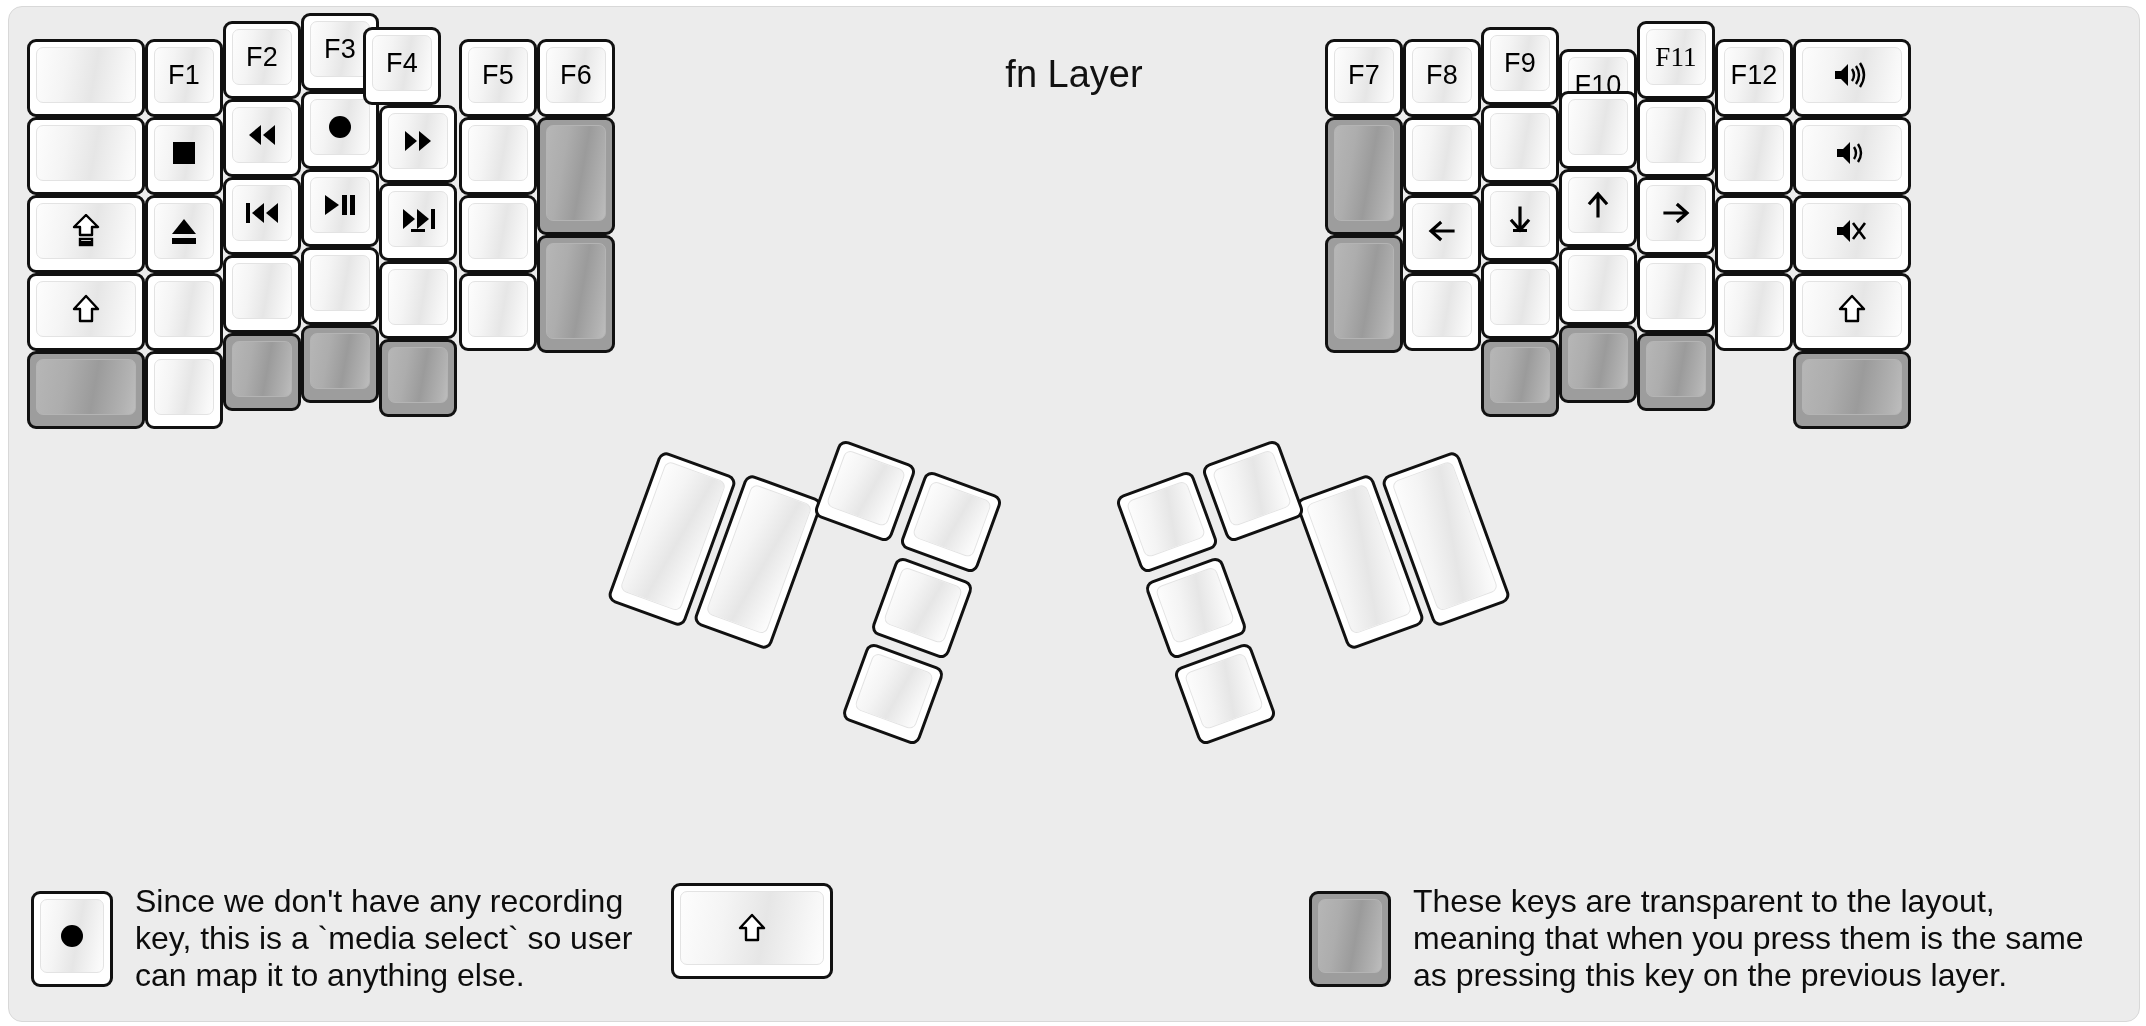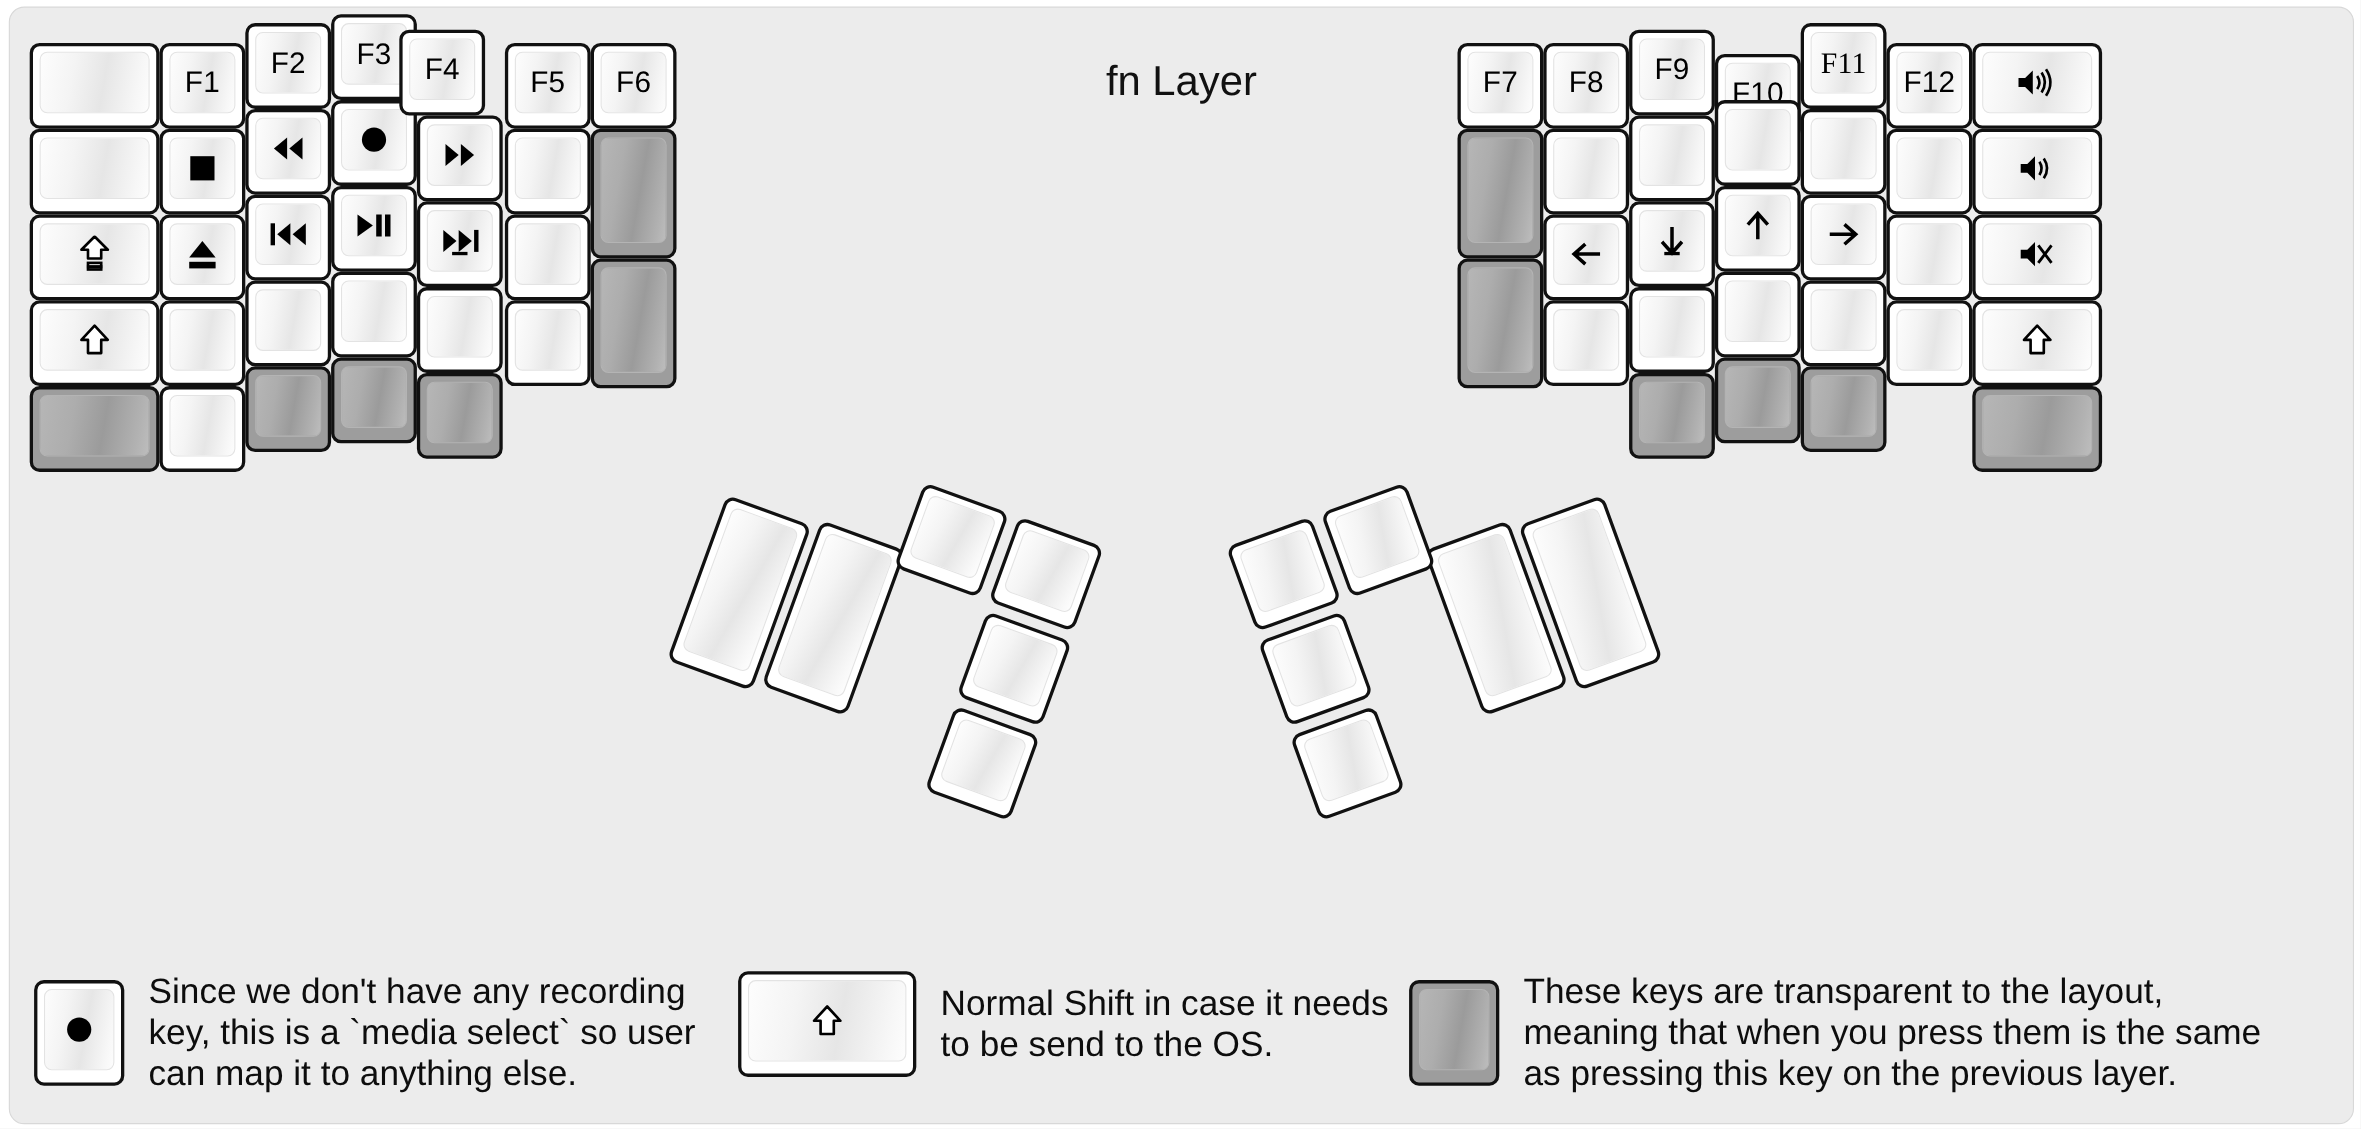"Normal Shift in case it" div.legtext { html: <div>Normal Shift in case it needs to be send to the OS.</div> -> none }
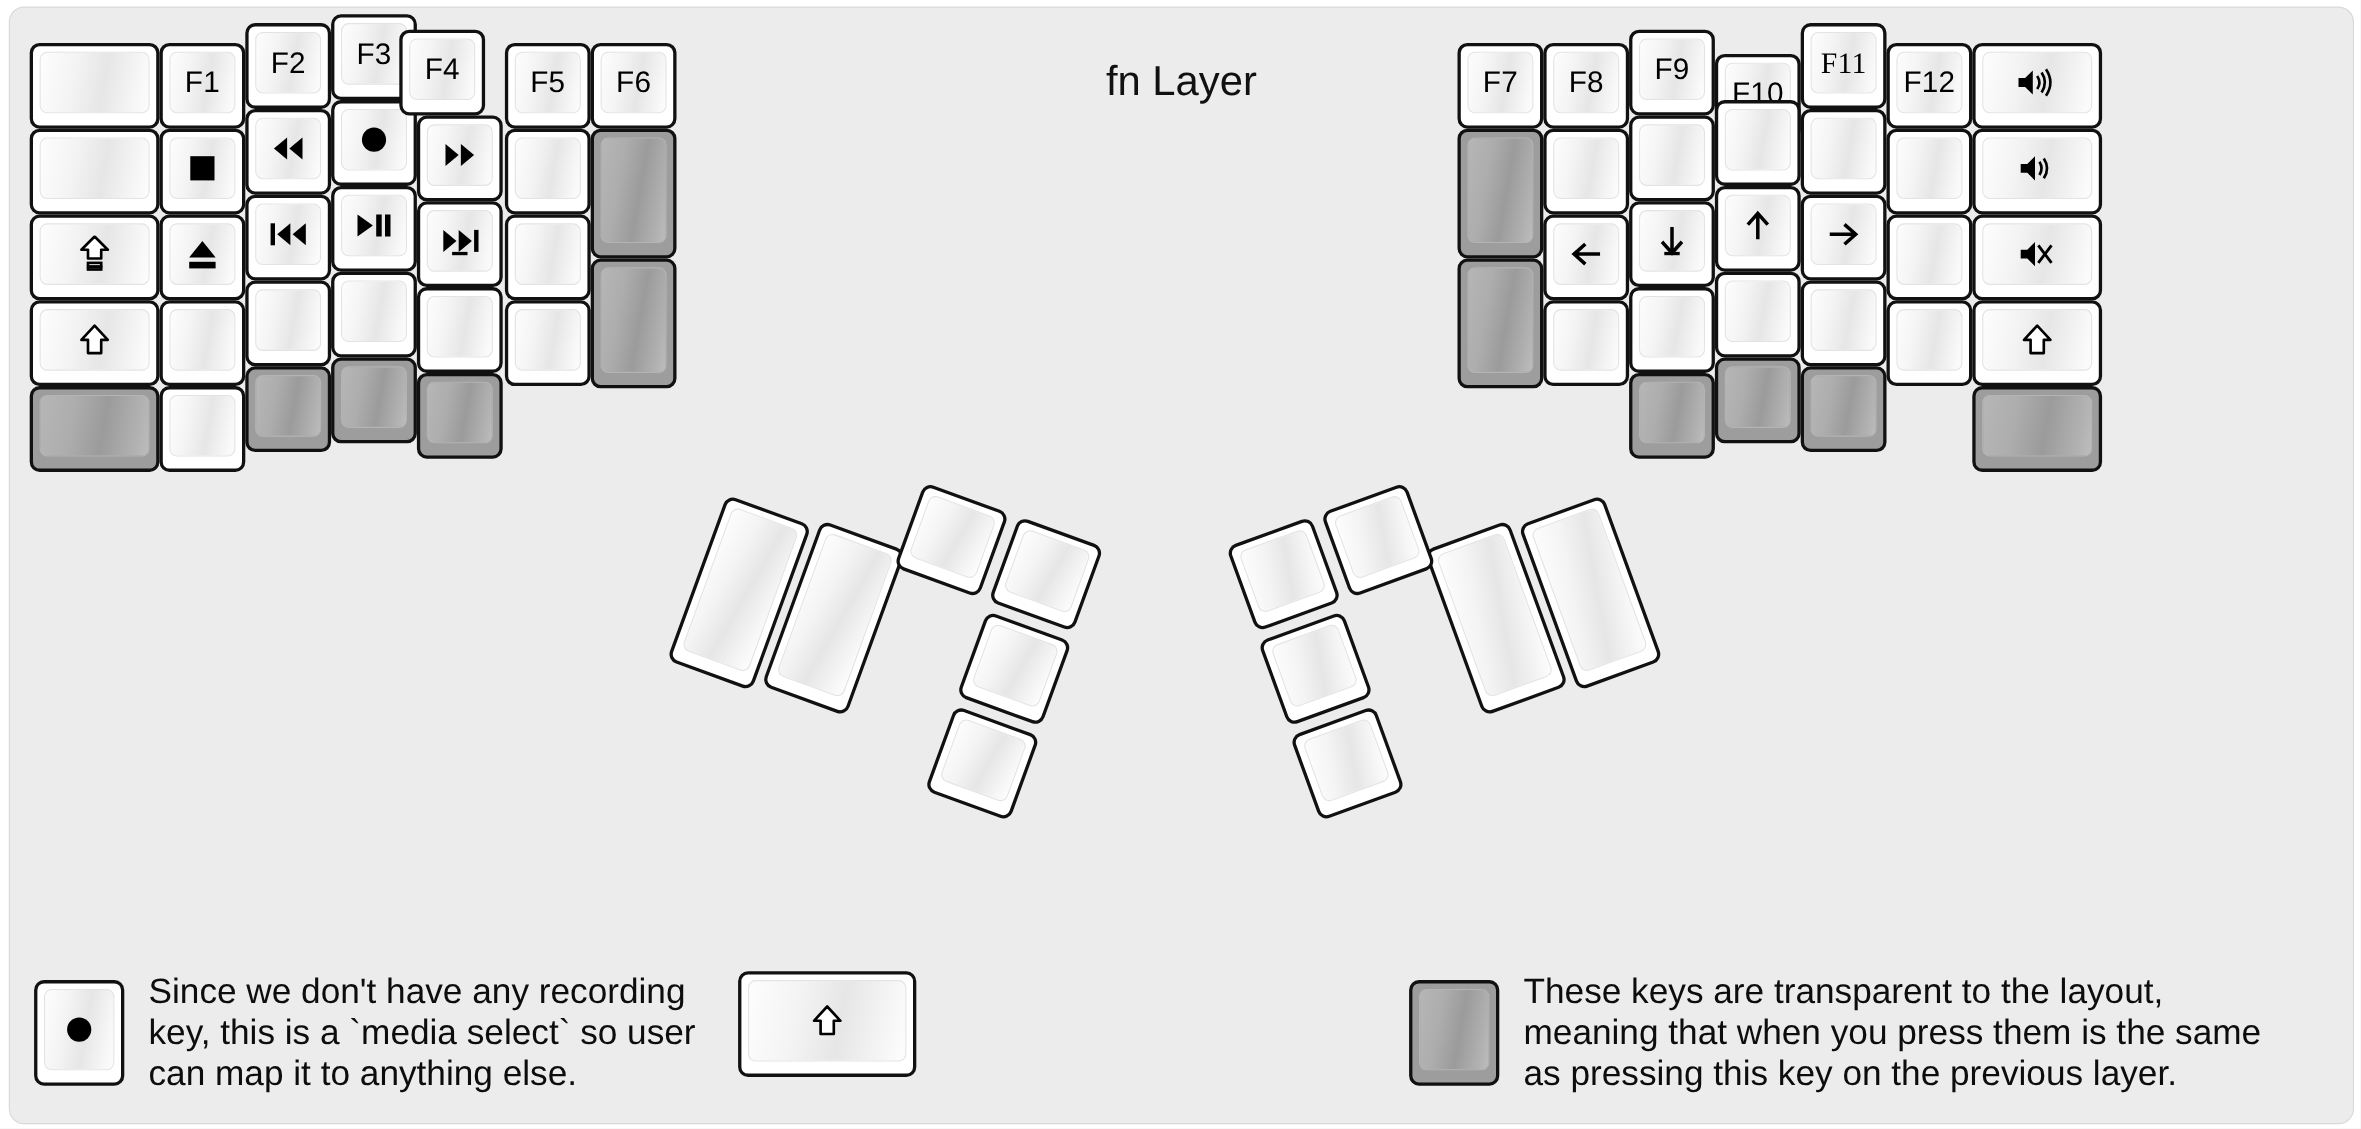"These keys are transparent to" div.leg { left: 1272px -> 1300px }
